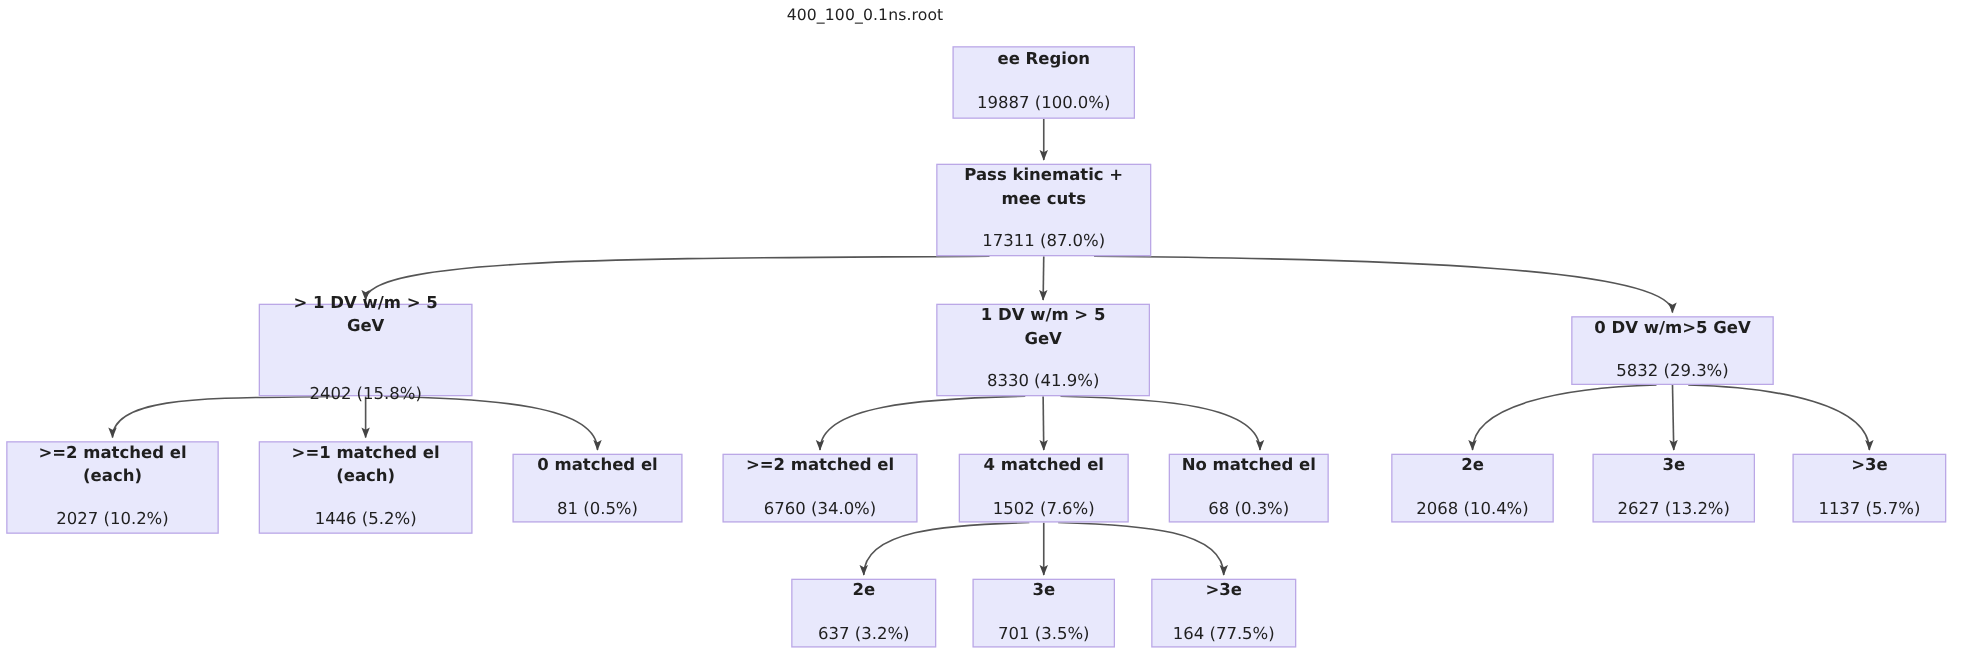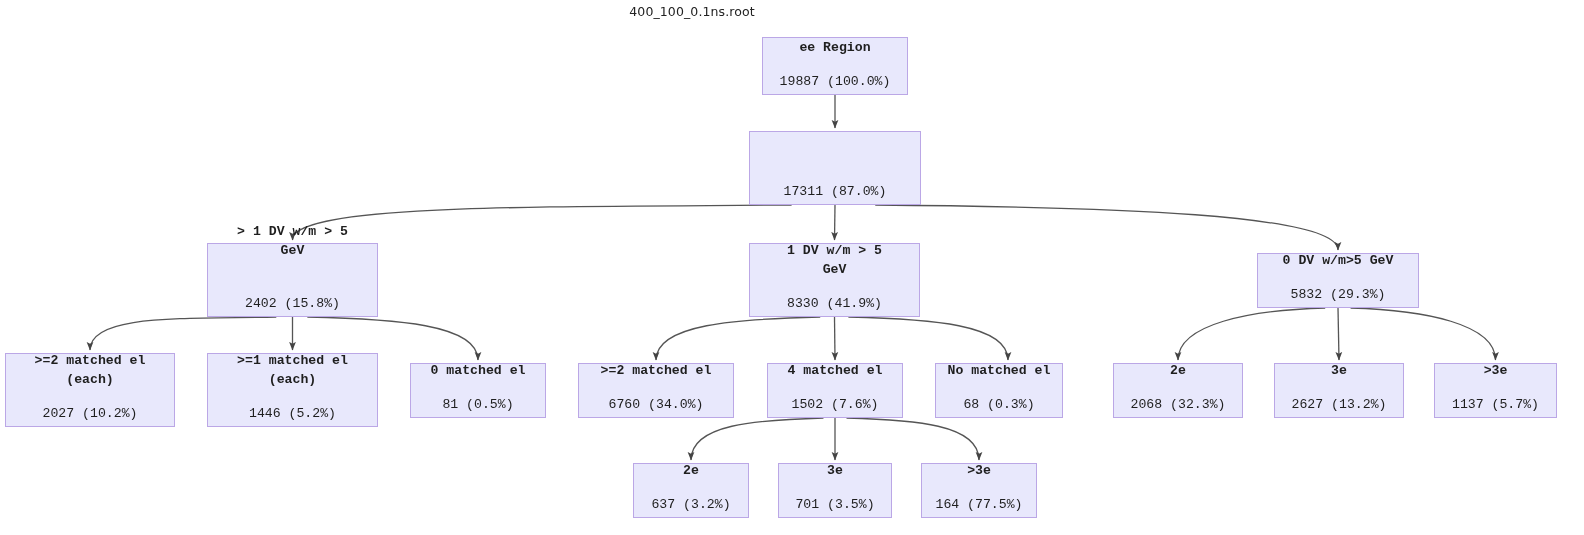"ee Region" .node { font-family: Liberation Mono, monospace -> none; justify-content: flex-end -> center }
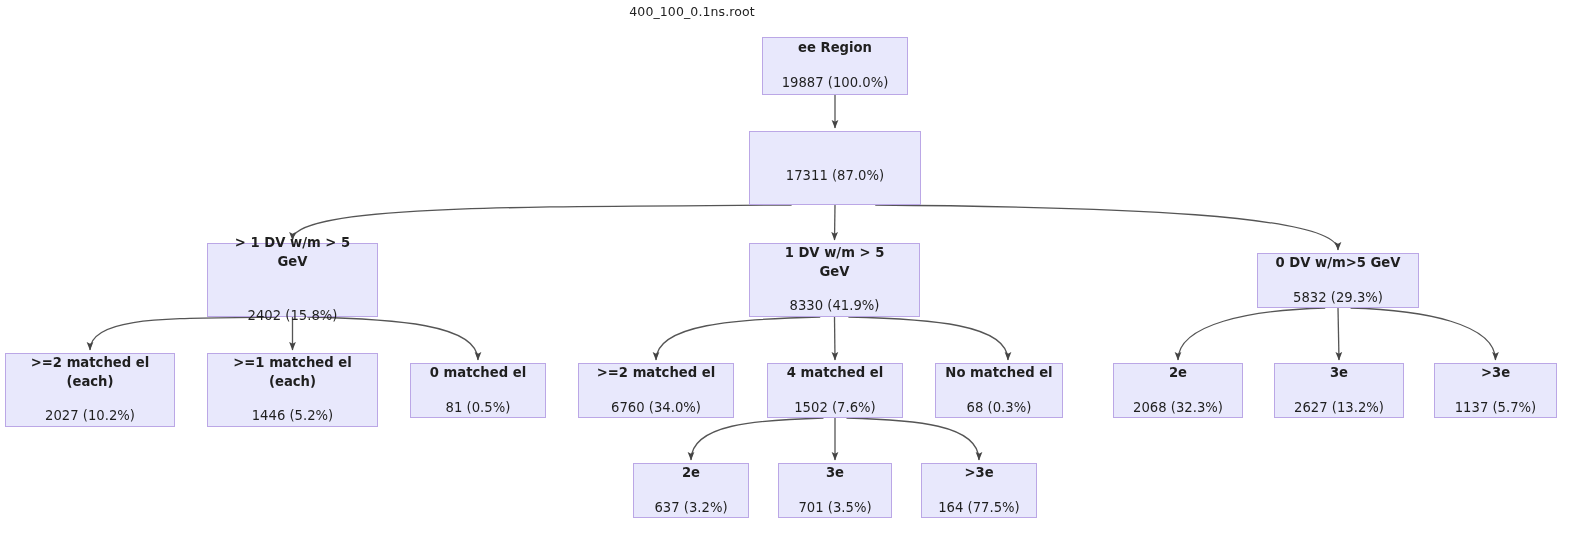"Pass kinematic +" div.node-label { html: none -> <div>Pass kinematic + mee cuts</div> }
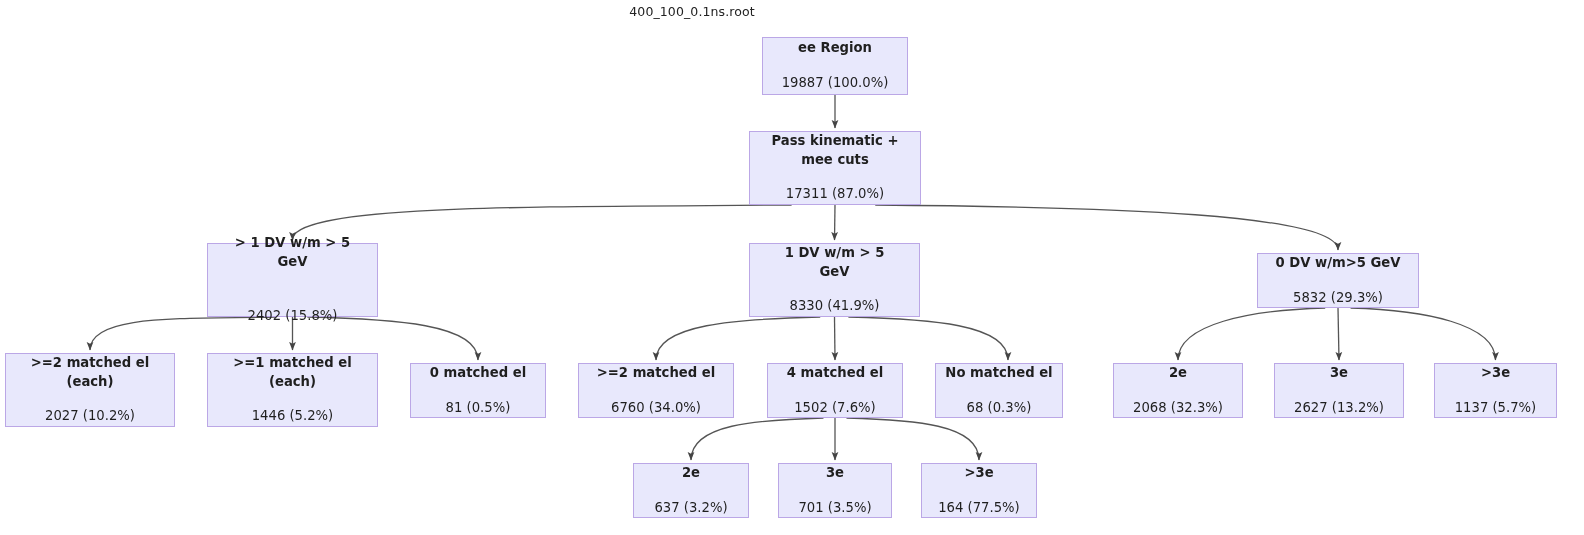"2068 (32.3%)" div.node-stat { text: 32.3% -> 10.4% }
